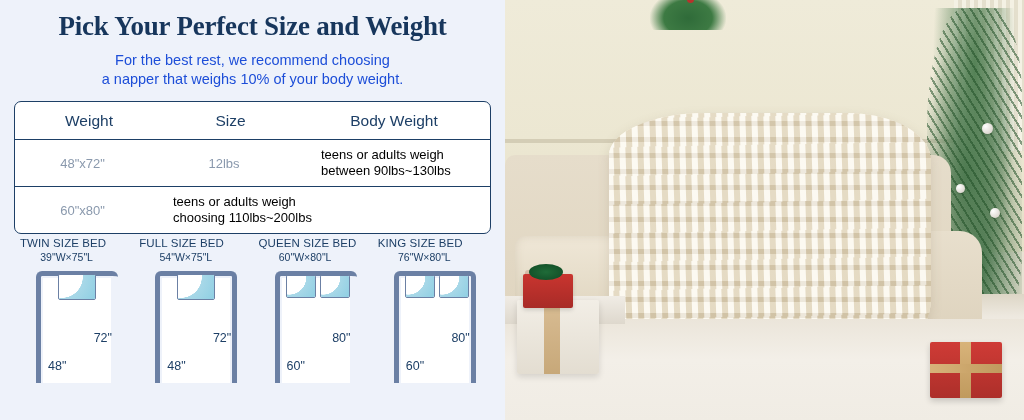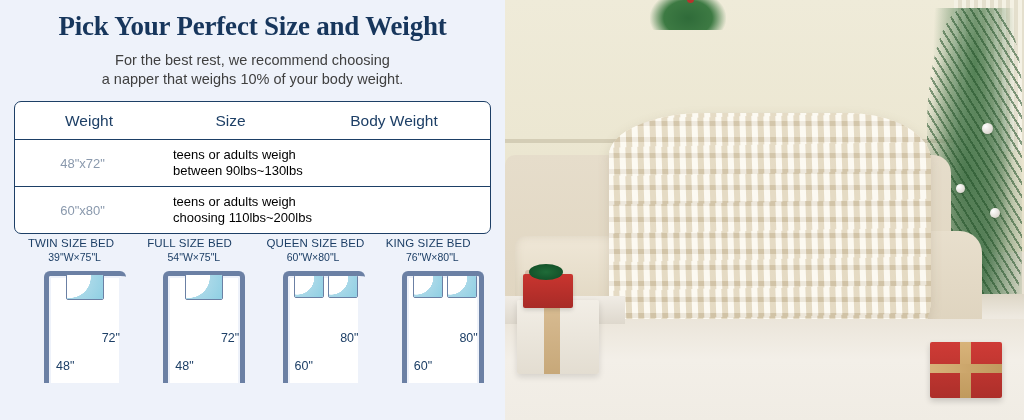"For the best rest, we" .subhead { color: #404040 -> #1d4ed8 }
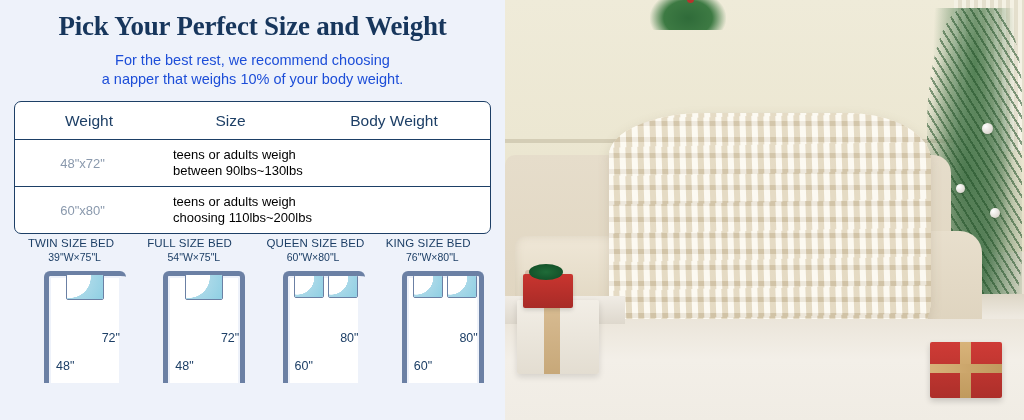"12lbs" div.cell { html: none -> <div>12lbs</div> }
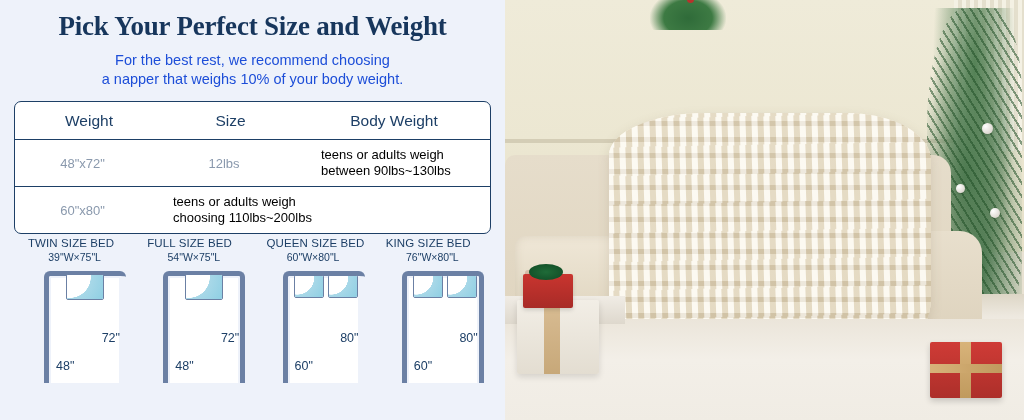"TWIN SIZE BED" .beds { left: 22px -> 14px }
